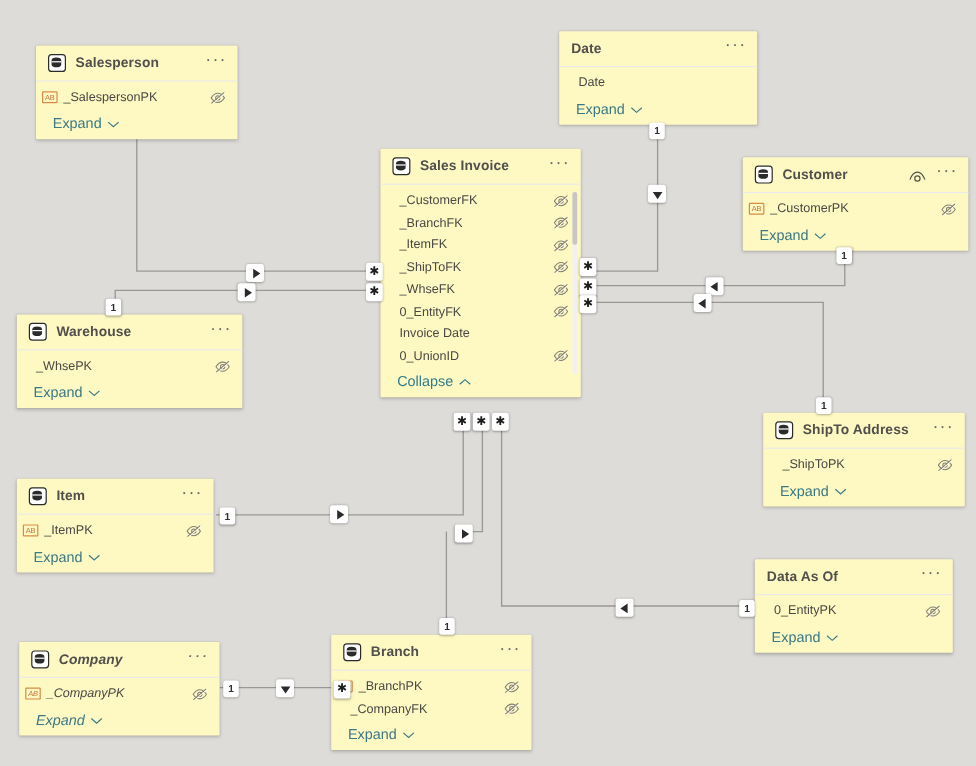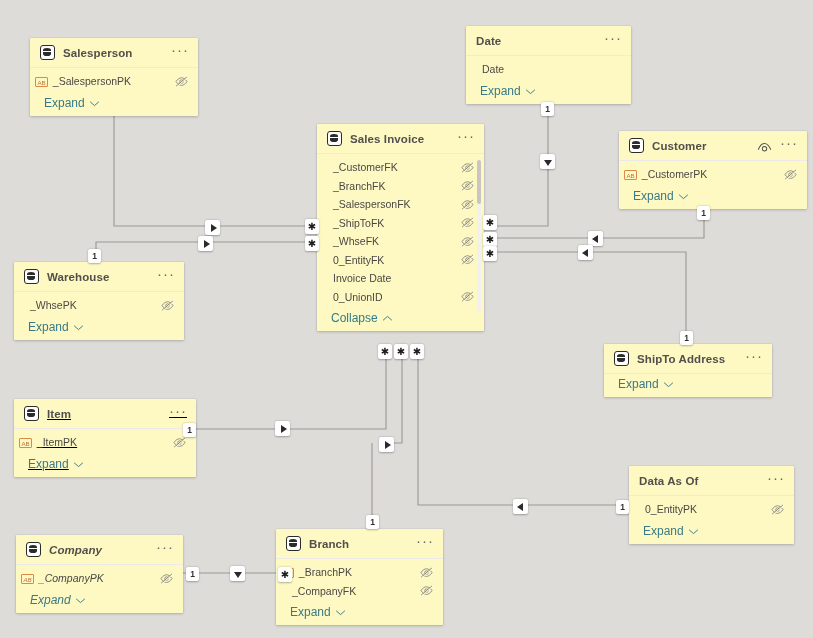"_ItemFK" div.field { html: none -> <div> <span><span>_ItemFK</span></span> <span></span> <span><svg> <path></path> <circle></circle> <line></line> <line></line> </svg></span> </div> }
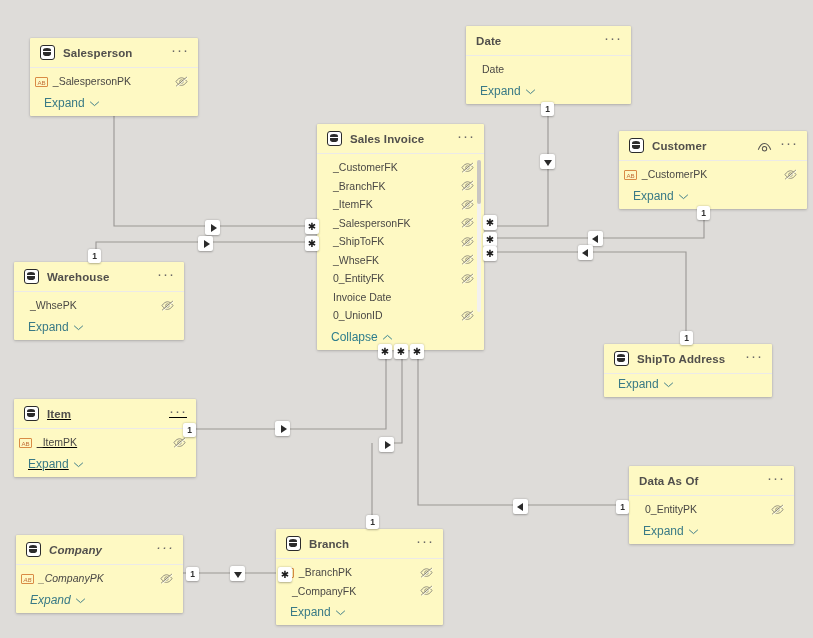"_SalespersonFK" div.field { html: <div> <span><span>_SalespersonFK</span></span> <span></span> <span><svg> <path></path> <circle></circle> <line></line> <line></line> </svg></span> </div> -> none }
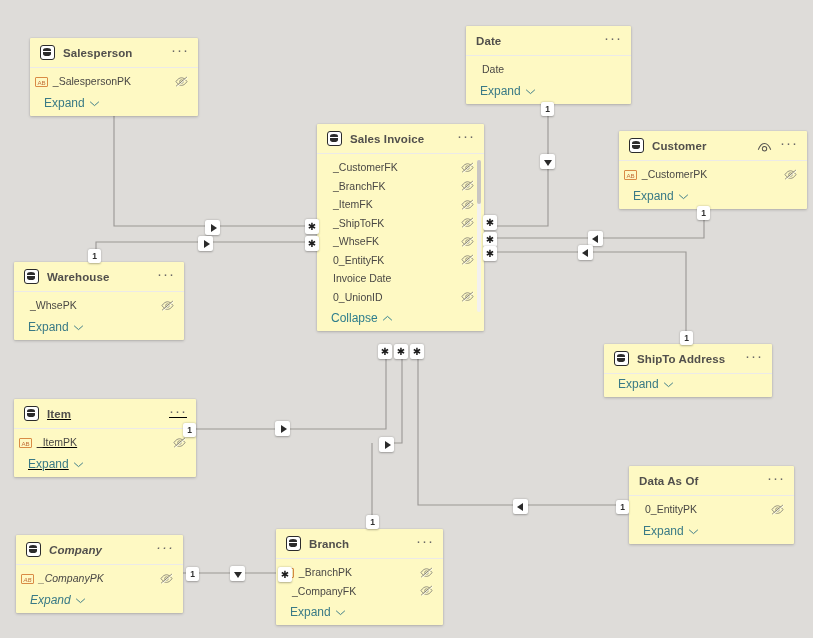"Warehouse" div.card { width: 170px -> 188px }
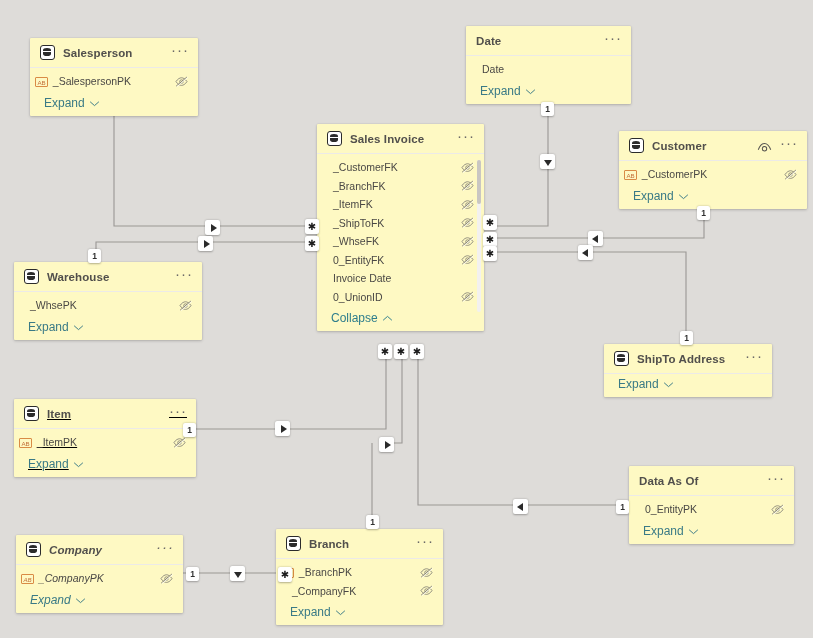"ShipTo Address" div.card { left: 604px -> 636px }
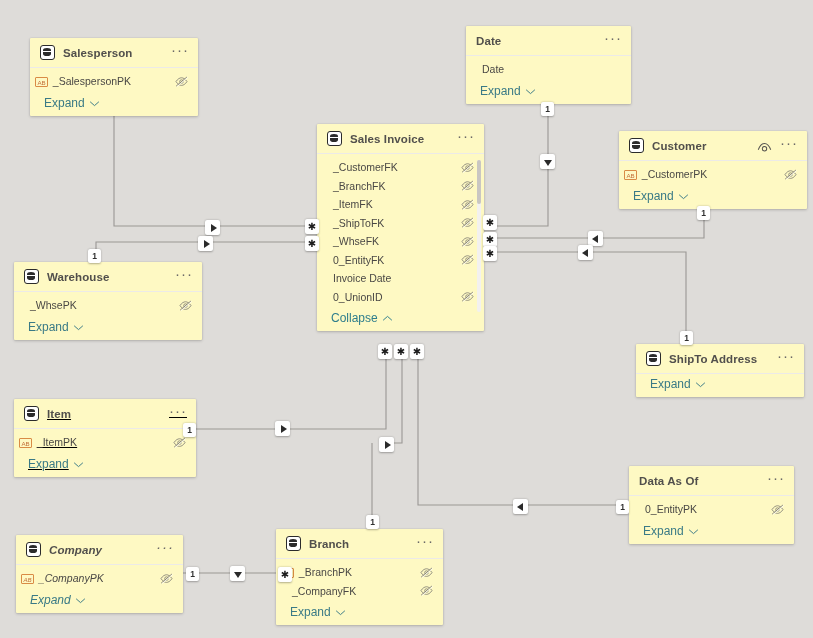"_ShipToPK" div.fieldlist { html: none -> <div> <div> <span><span>_ShipToPK</span></span> <span></span> <span><svg> <path></path> <circle></circle> <line></line> <line></line> </svg></span> </div> </div> }
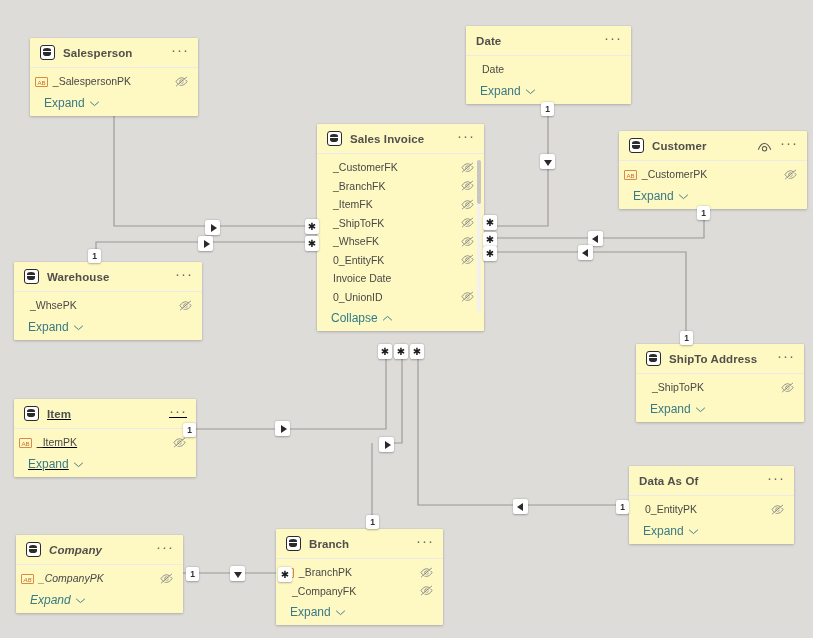"Item" div.card { text-decoration: underline -> none; width: 182px -> 164px }
